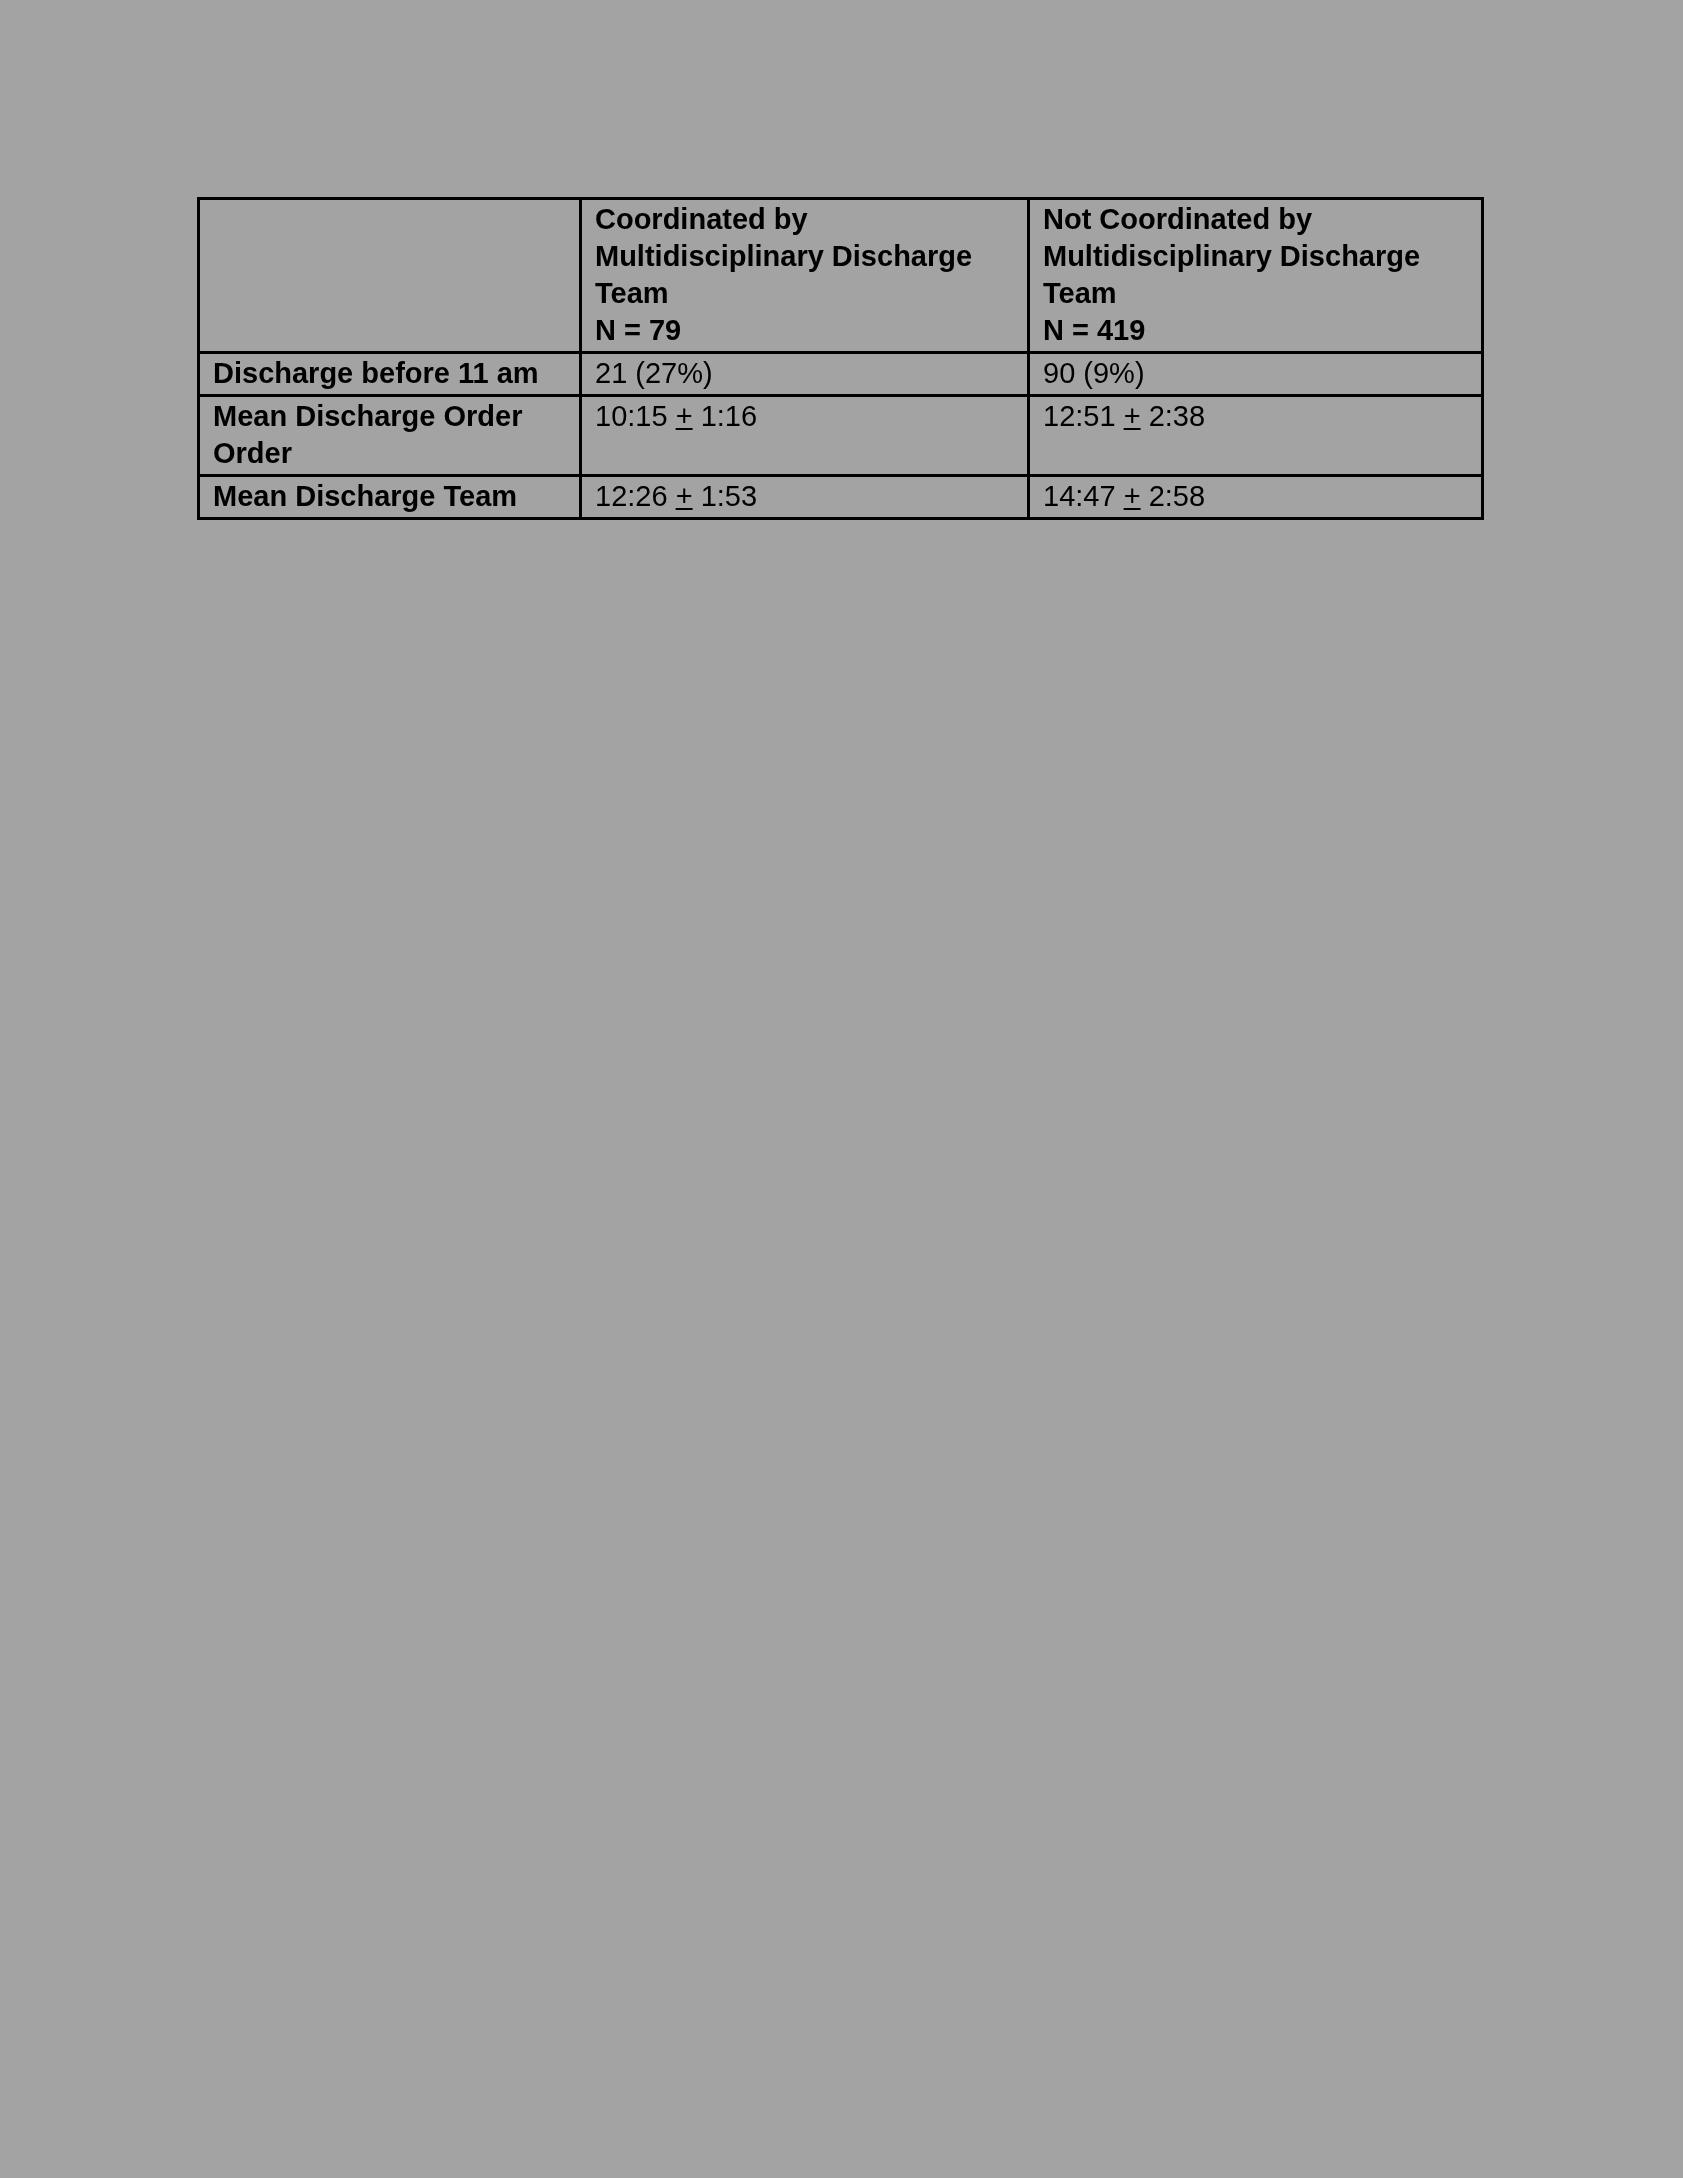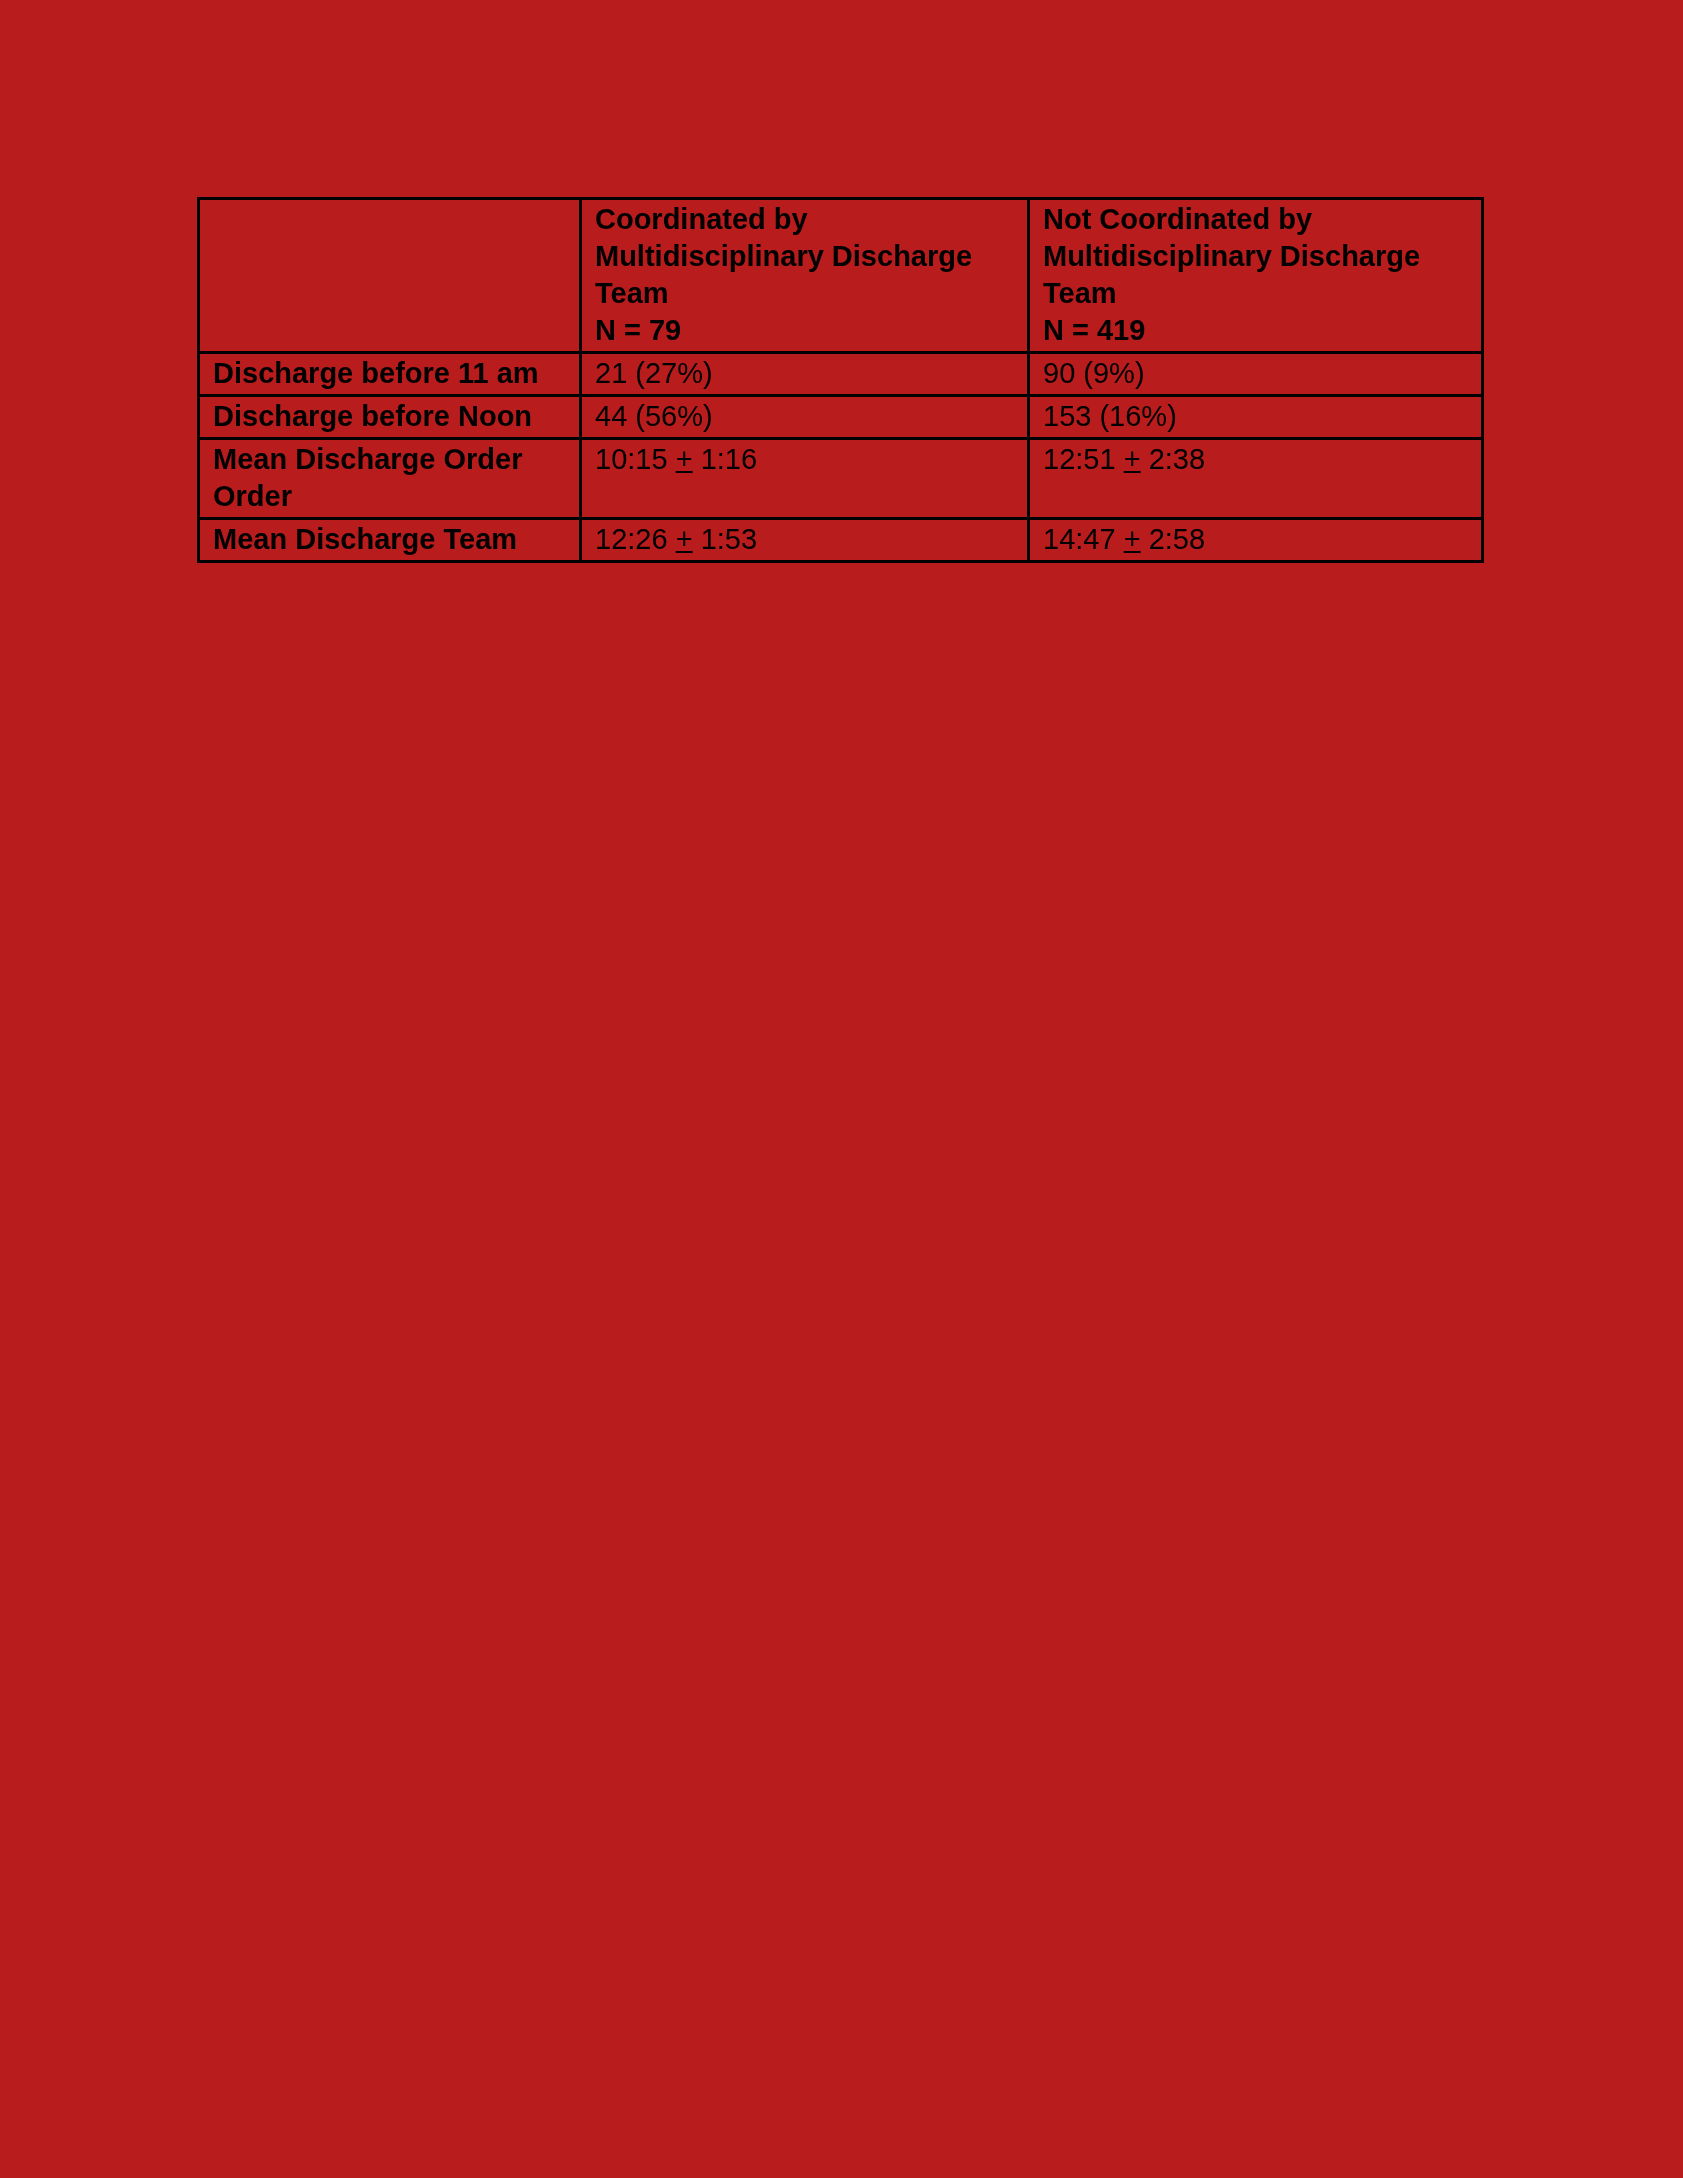"Coordinated by Multidisciplinary" .page { background: #b91c1c -> #a3a3a3 }
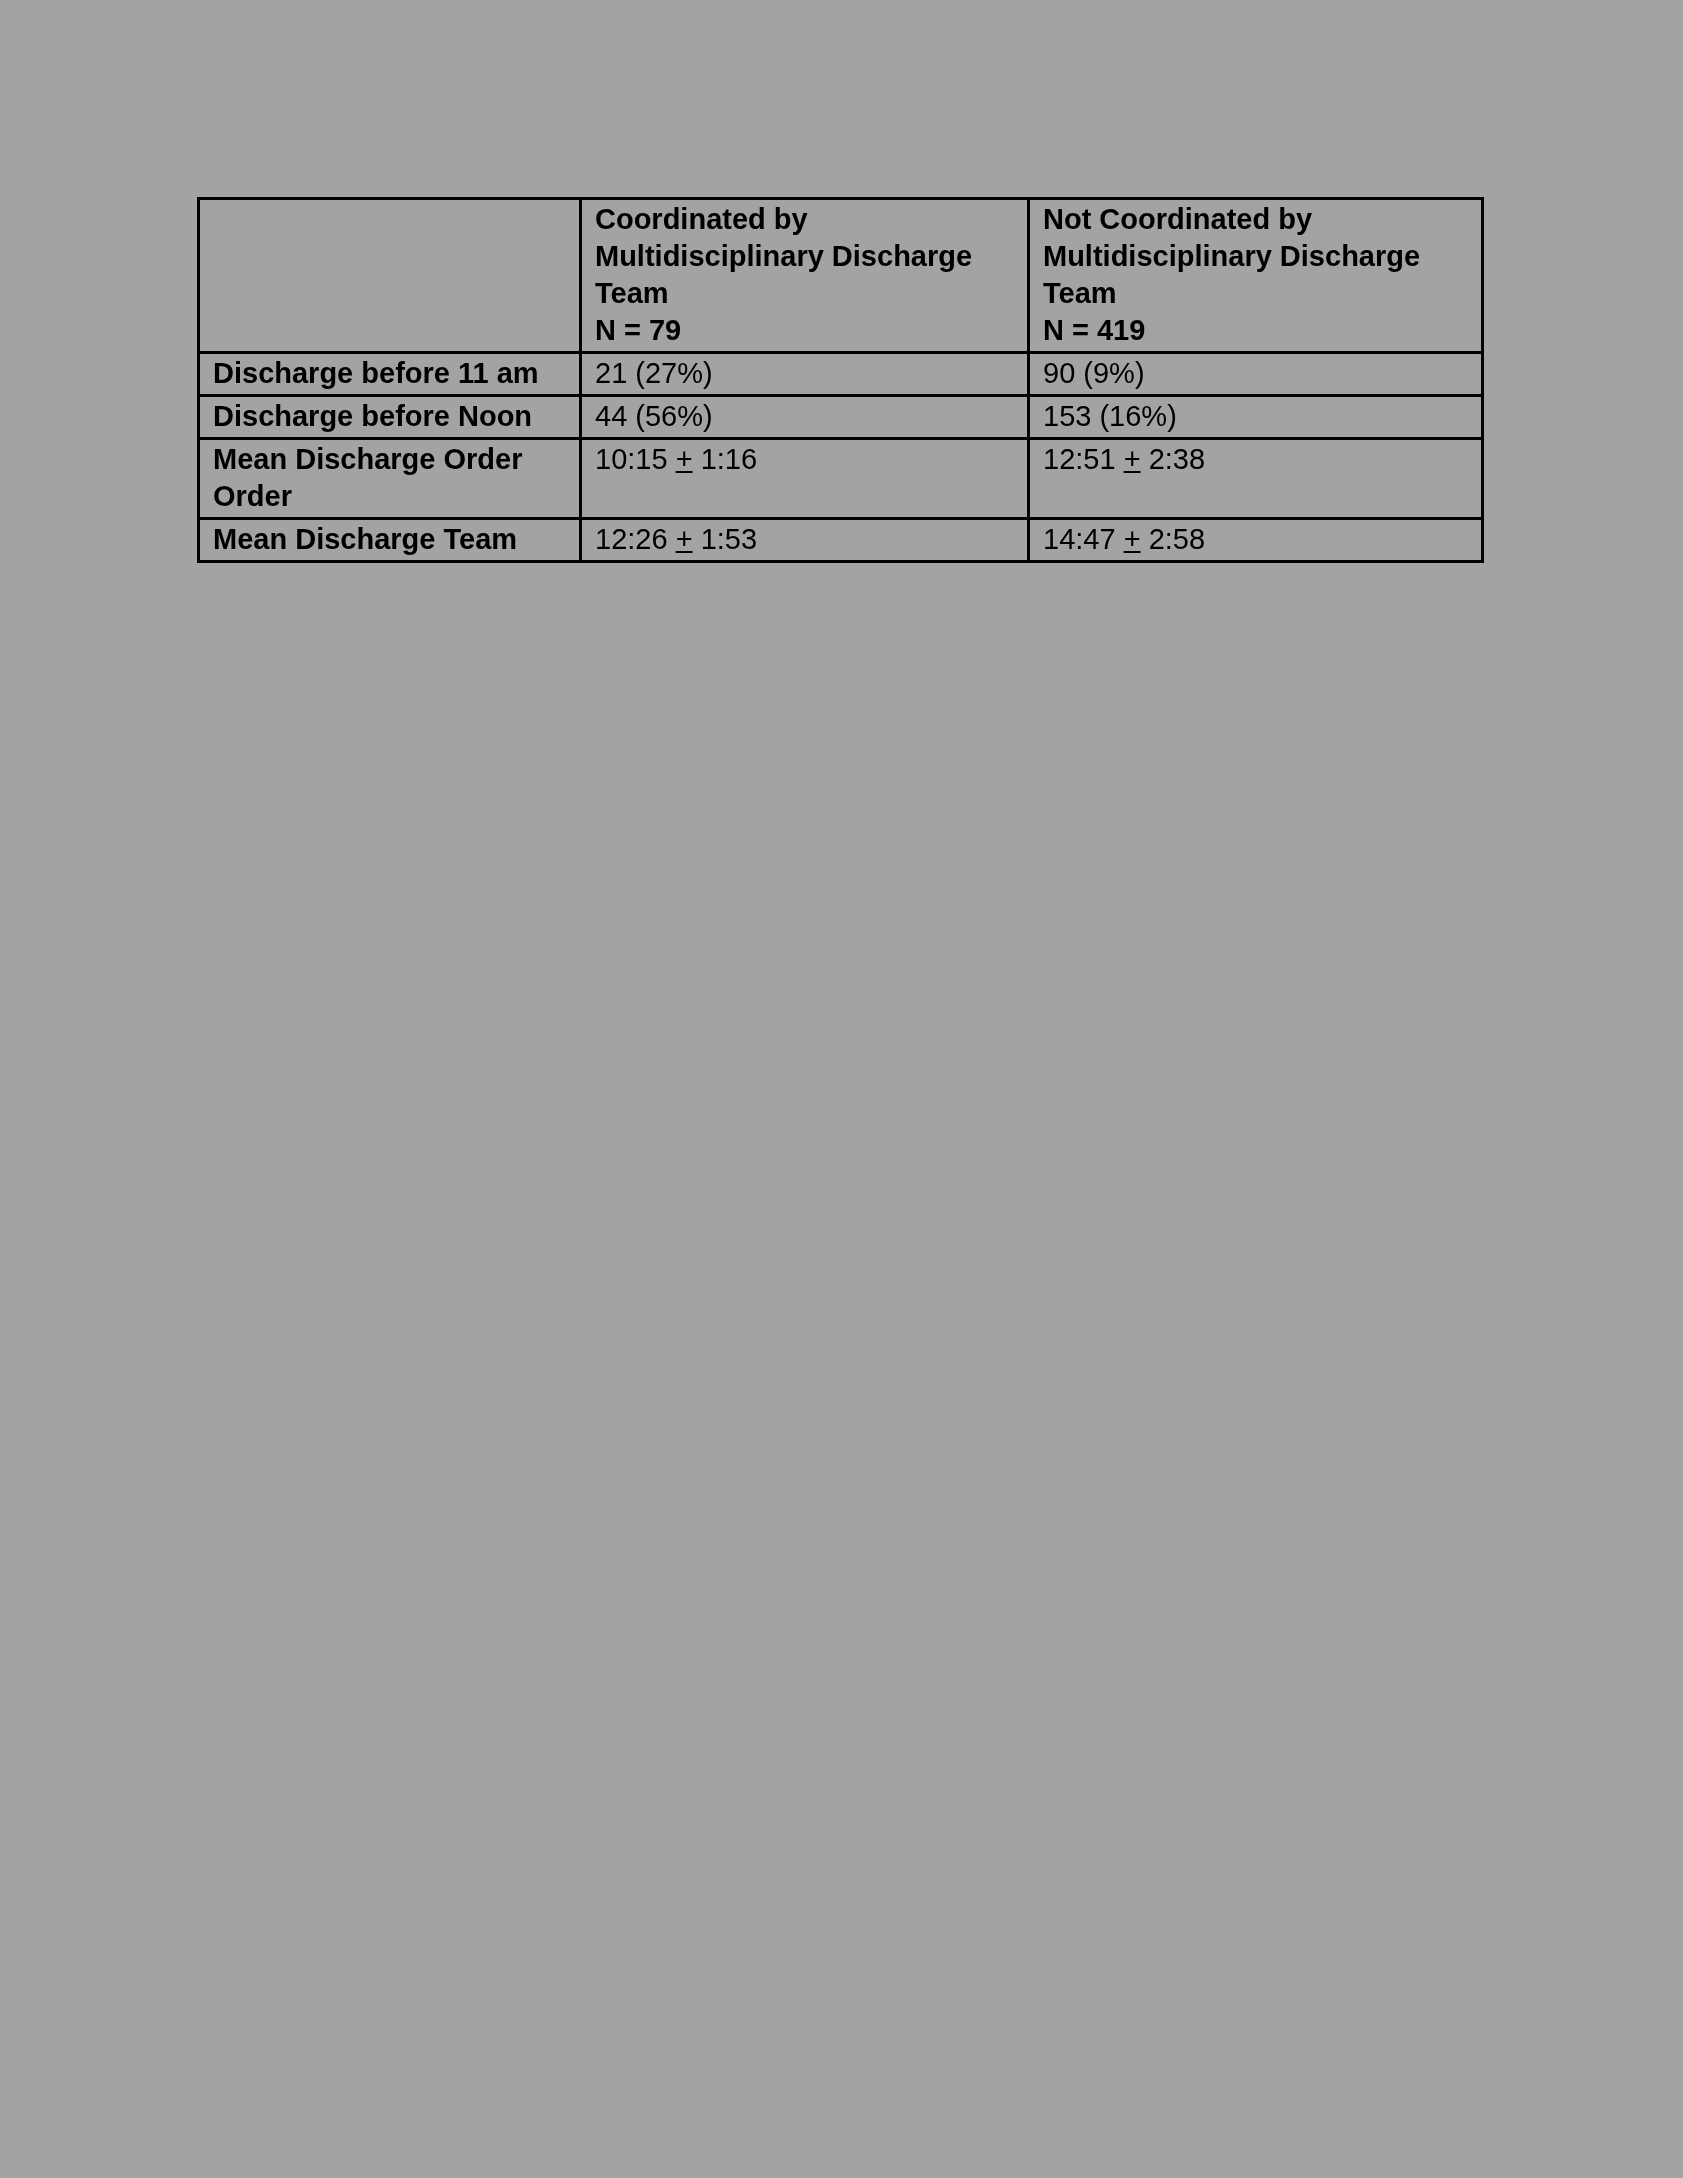"Discharge before Noon" tr { html: <tr> <td>Discharge before Noon</td> <td>44 (56%)</td> <td>153 (16%)</td> </tr> -> none }
